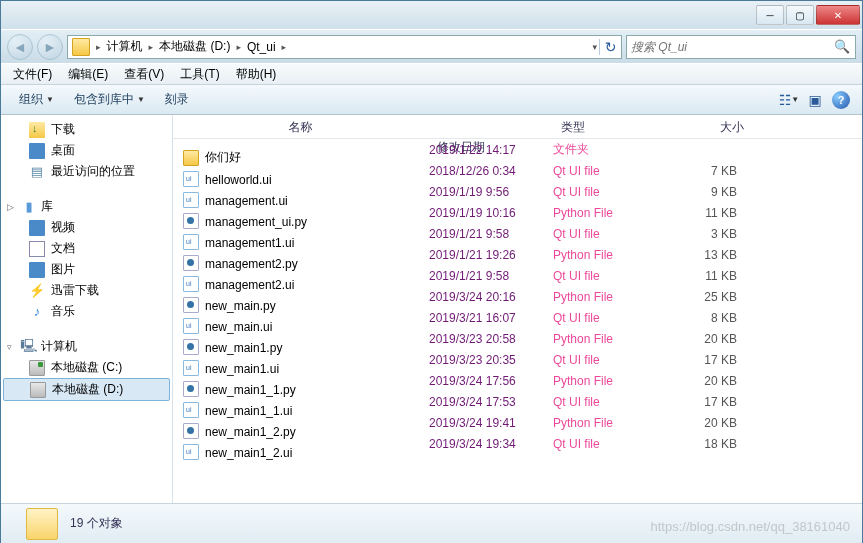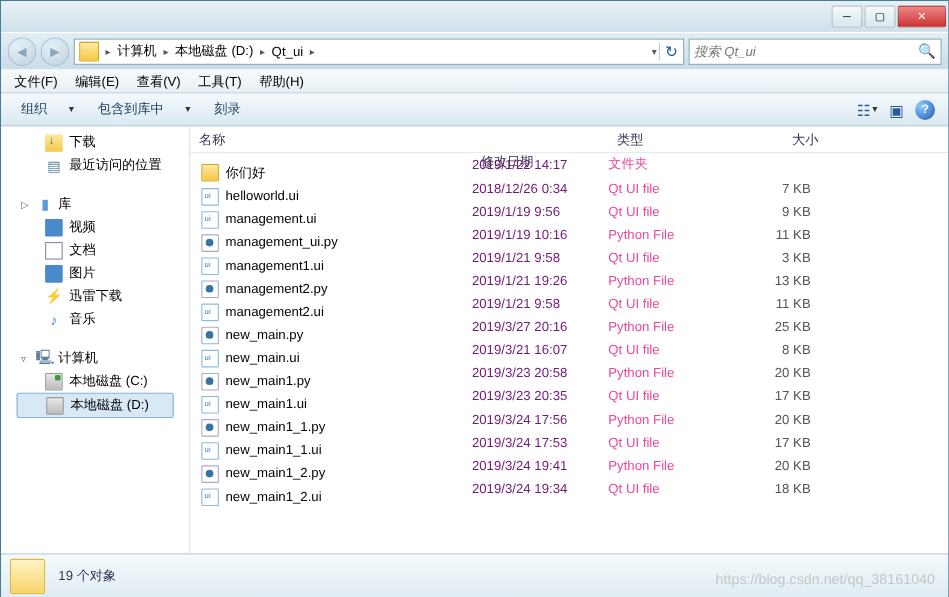"组织" .tool-item { gap: 18px -> 3px }
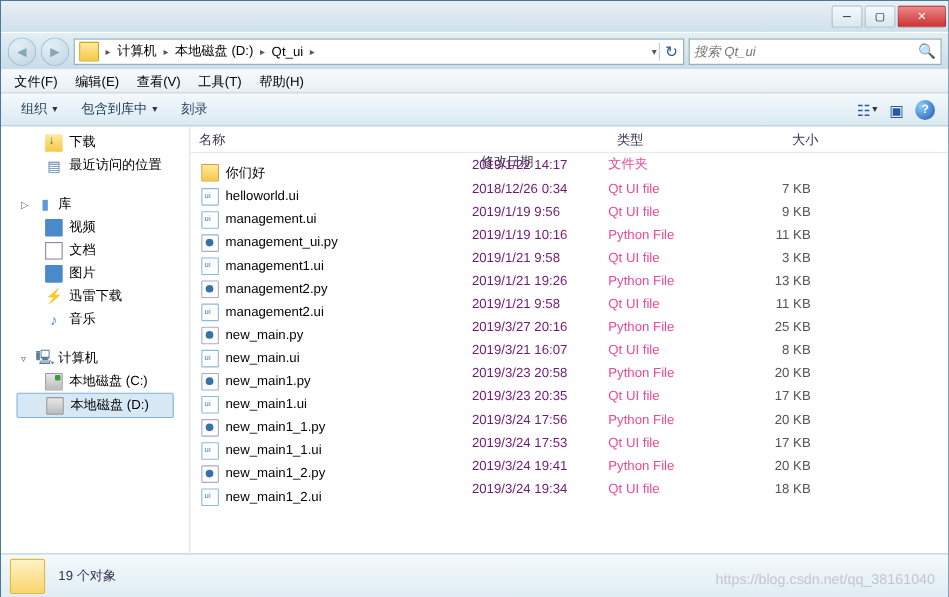"下载" .sidebar { padding: 4px 12px -> 4px 0 }
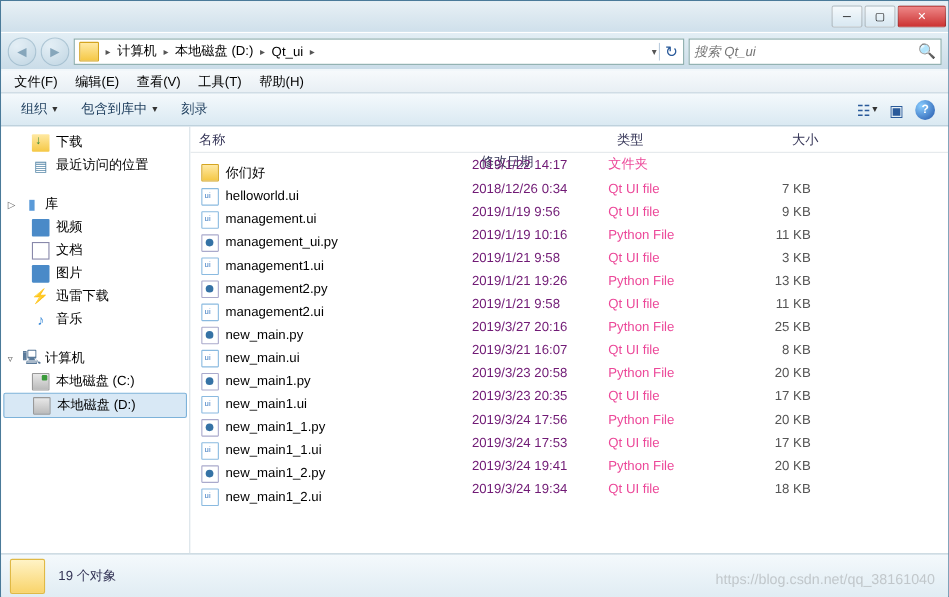"名称" .col-name { text-align: none -> center }
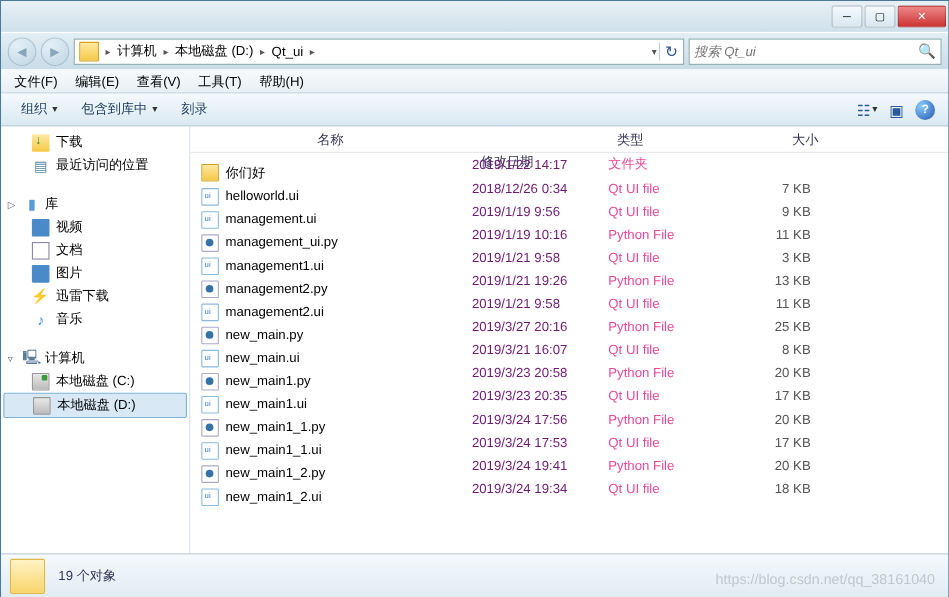"桌面" div.side-item { html: none -> <div> <span></span> <span>桌面</span> </div> }
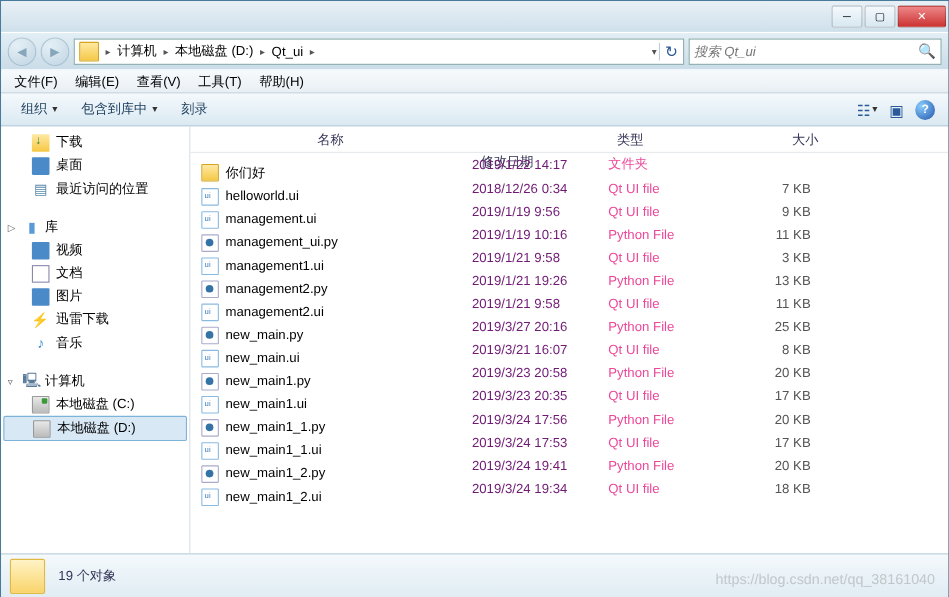"你们好" .cell-name { align-items: flex-start -> flex-end }
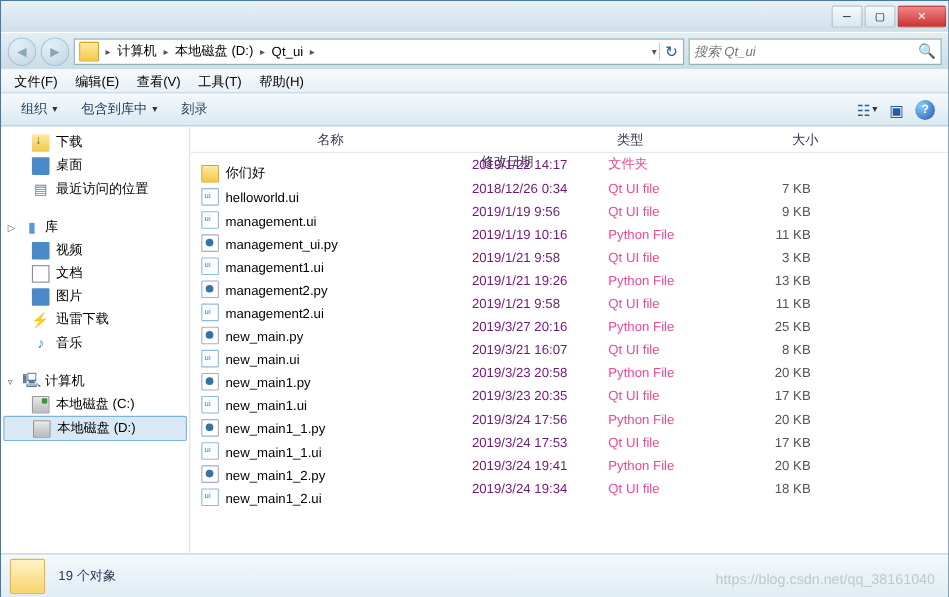"2019/3/27 20:16" div.cell-date { text: 2019/3/27 -> 2019/3/24 }
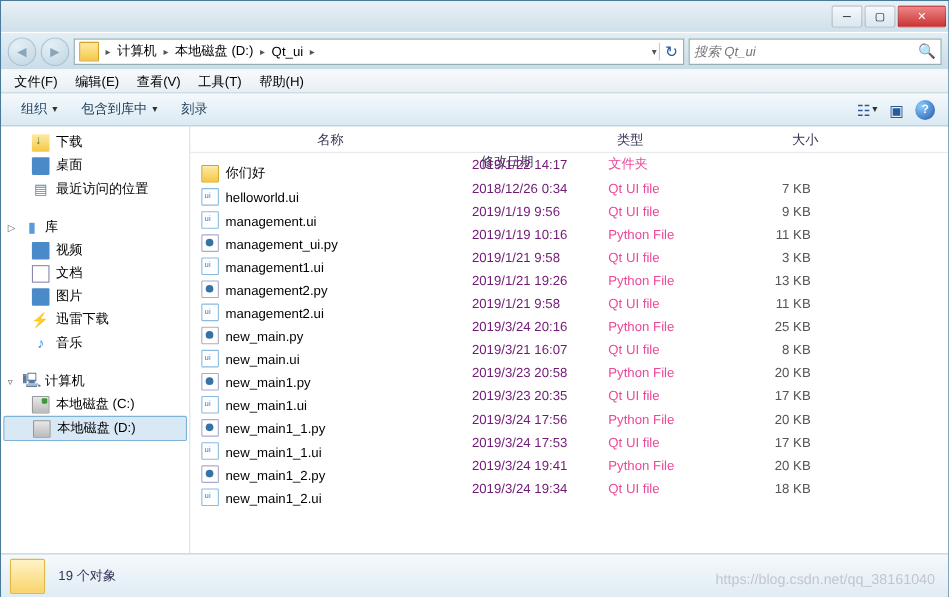"19 个对象" .statusbar { padding: 0 8px -> 0 25px }
